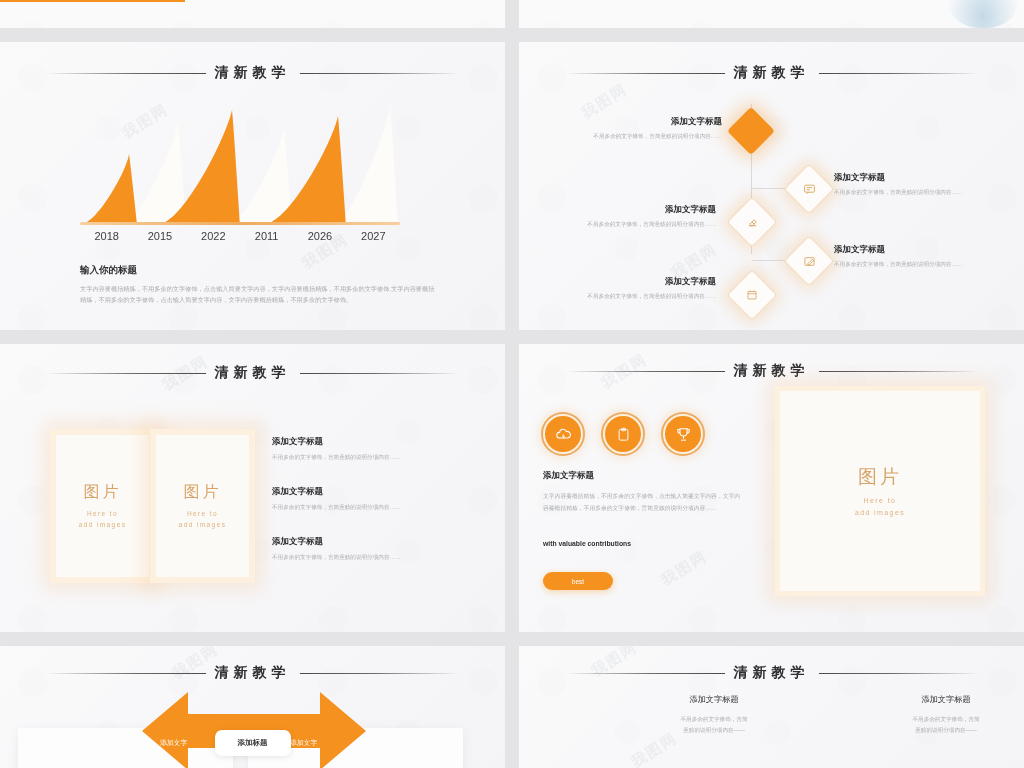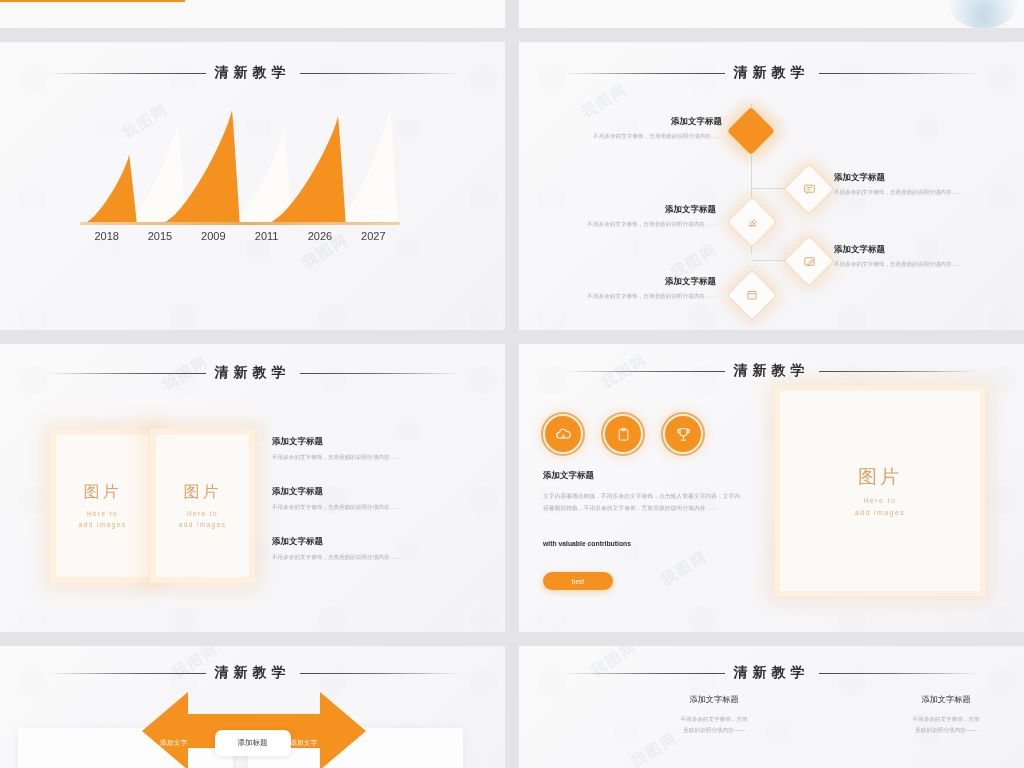"2009" span { text: 2009 -> 2022 }
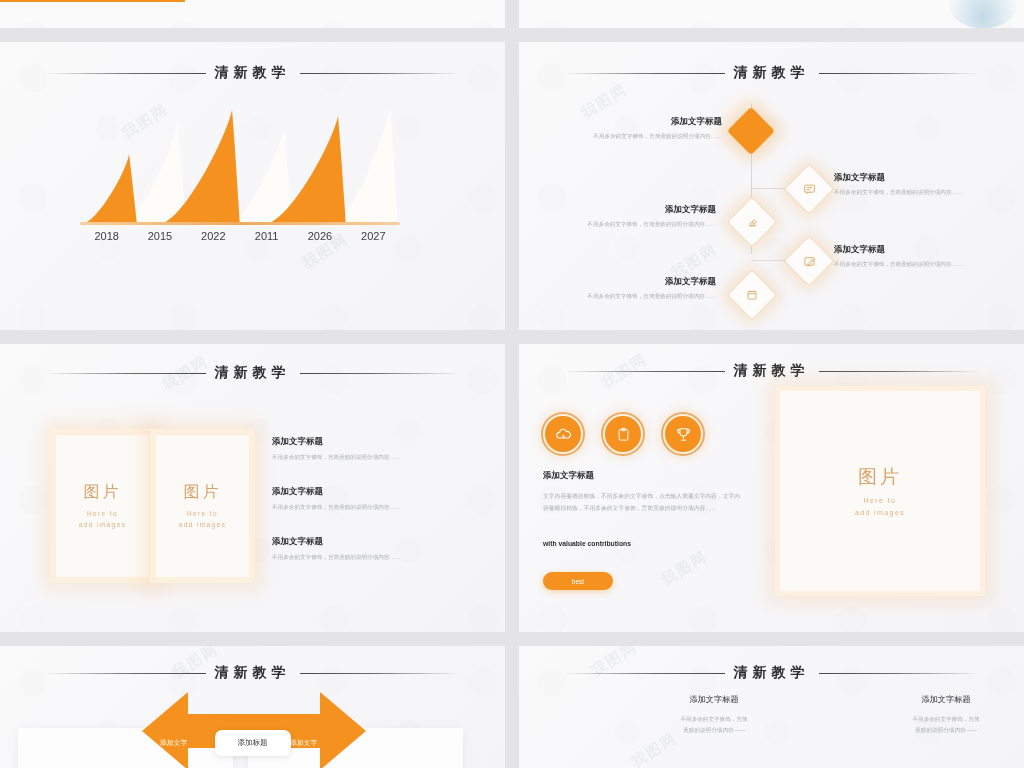"输入你的标题" div.s1-body { html: none -> <div> <h3>输入你的标题</h3> <p>文字内容要概括精炼，不用多余的文字修饰，点击输入简要文字内容，文字内容要概括精炼，不用多余的文字修饰.文字内容要概括精炼，不用多余的文字修饰，点击输入简要文字内容，文字内容要概括精炼，不用多余的文字修饰。</p> </div> }
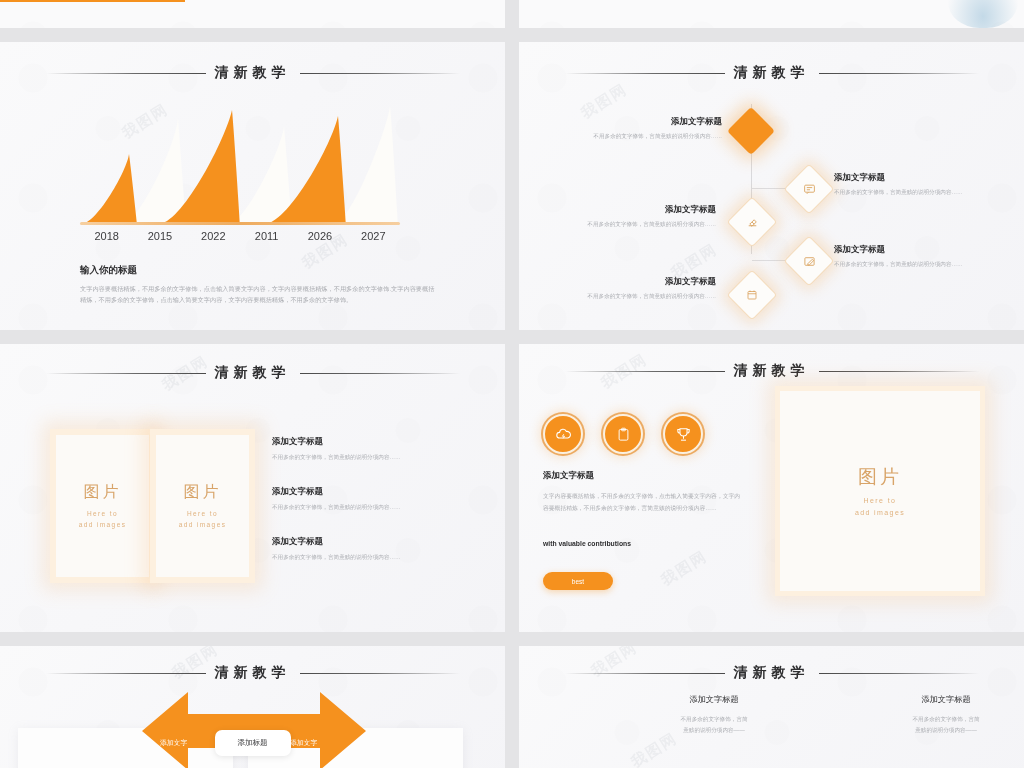"添加标题" .ctr-pill { font-weight: normal -> bold }
